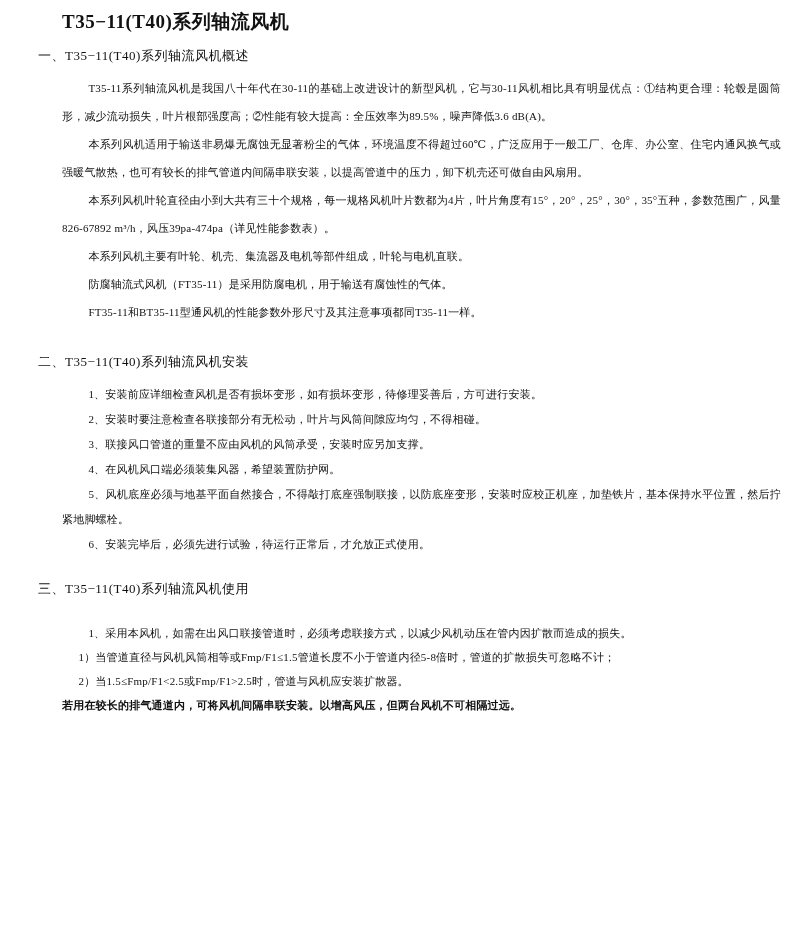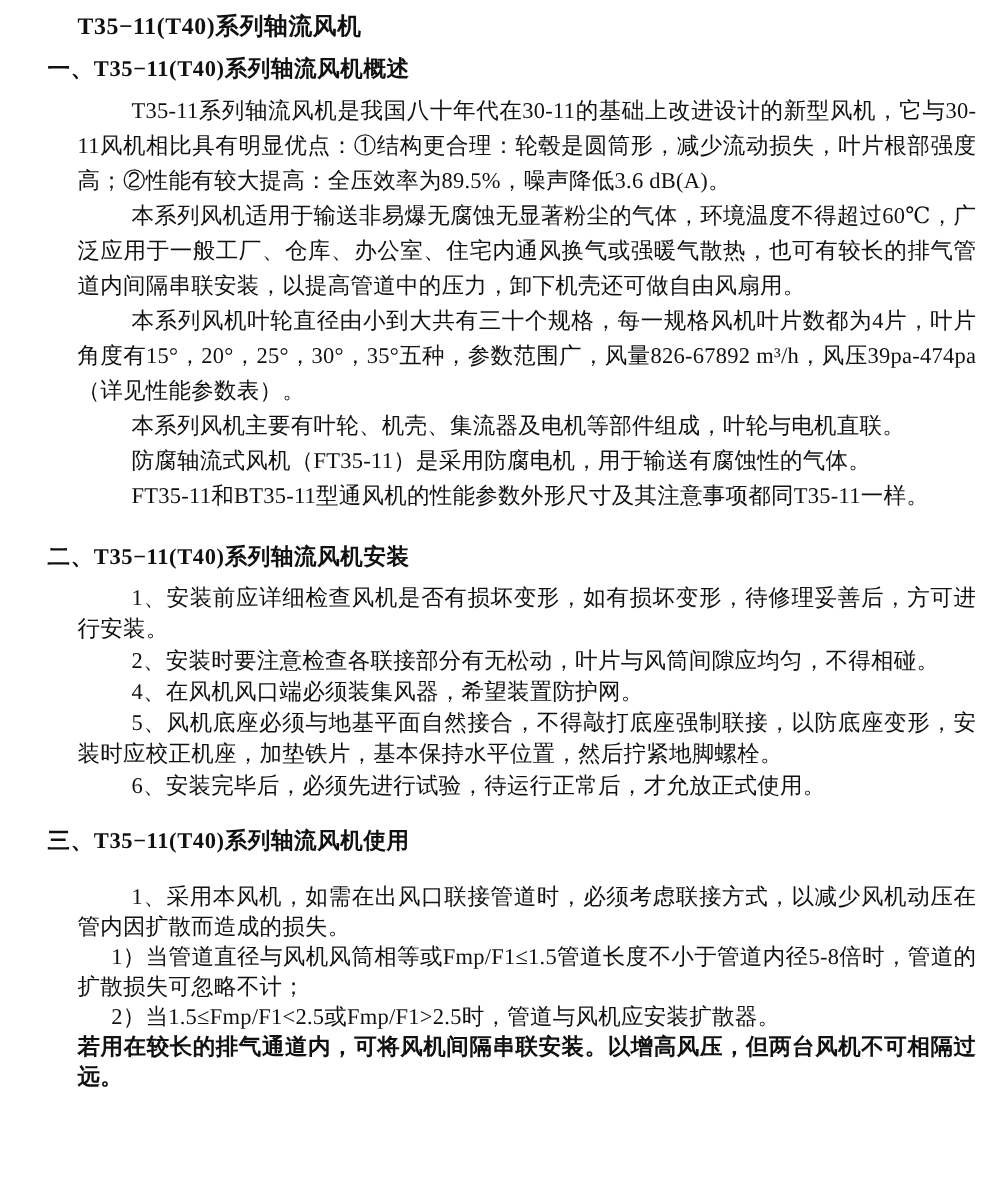"一、T35−11(T40)系列轴流风机概述" .sec-h { font-size: 18px -> 13px; font-weight: bold -> normal }
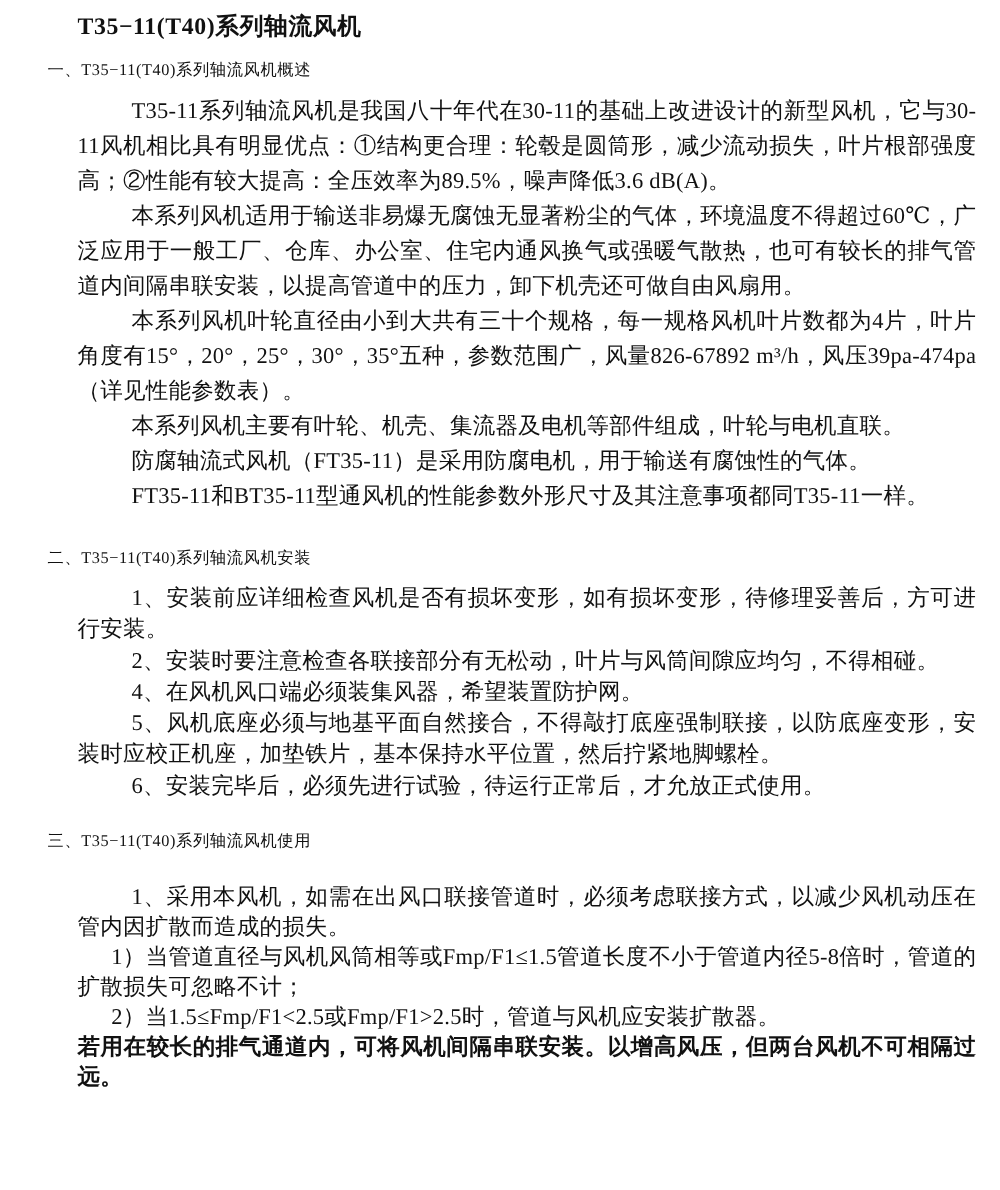"T35-11系列轴流风机是我国八十年代在30-11的基础上改进设计的新型风机，它" p.body { font-size: 18px -> 11px }
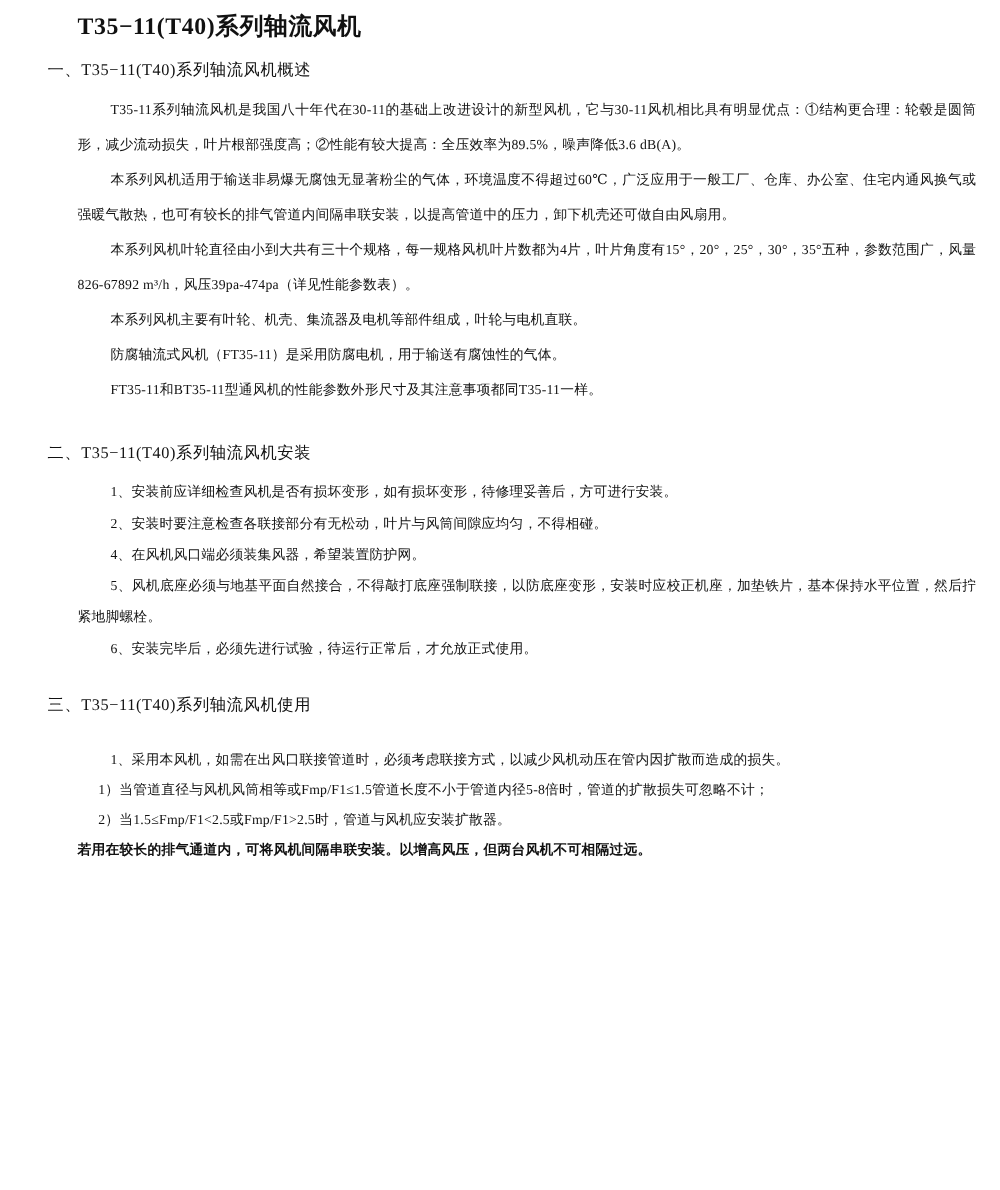"3、联接风口管道的重量不应由风机的风筒承受，安装时应另加支撑。" p.body { html: none -> <p>3、联接风口管道的重量不应由风机的风筒承受，安装时应另加支撑。</p> }
